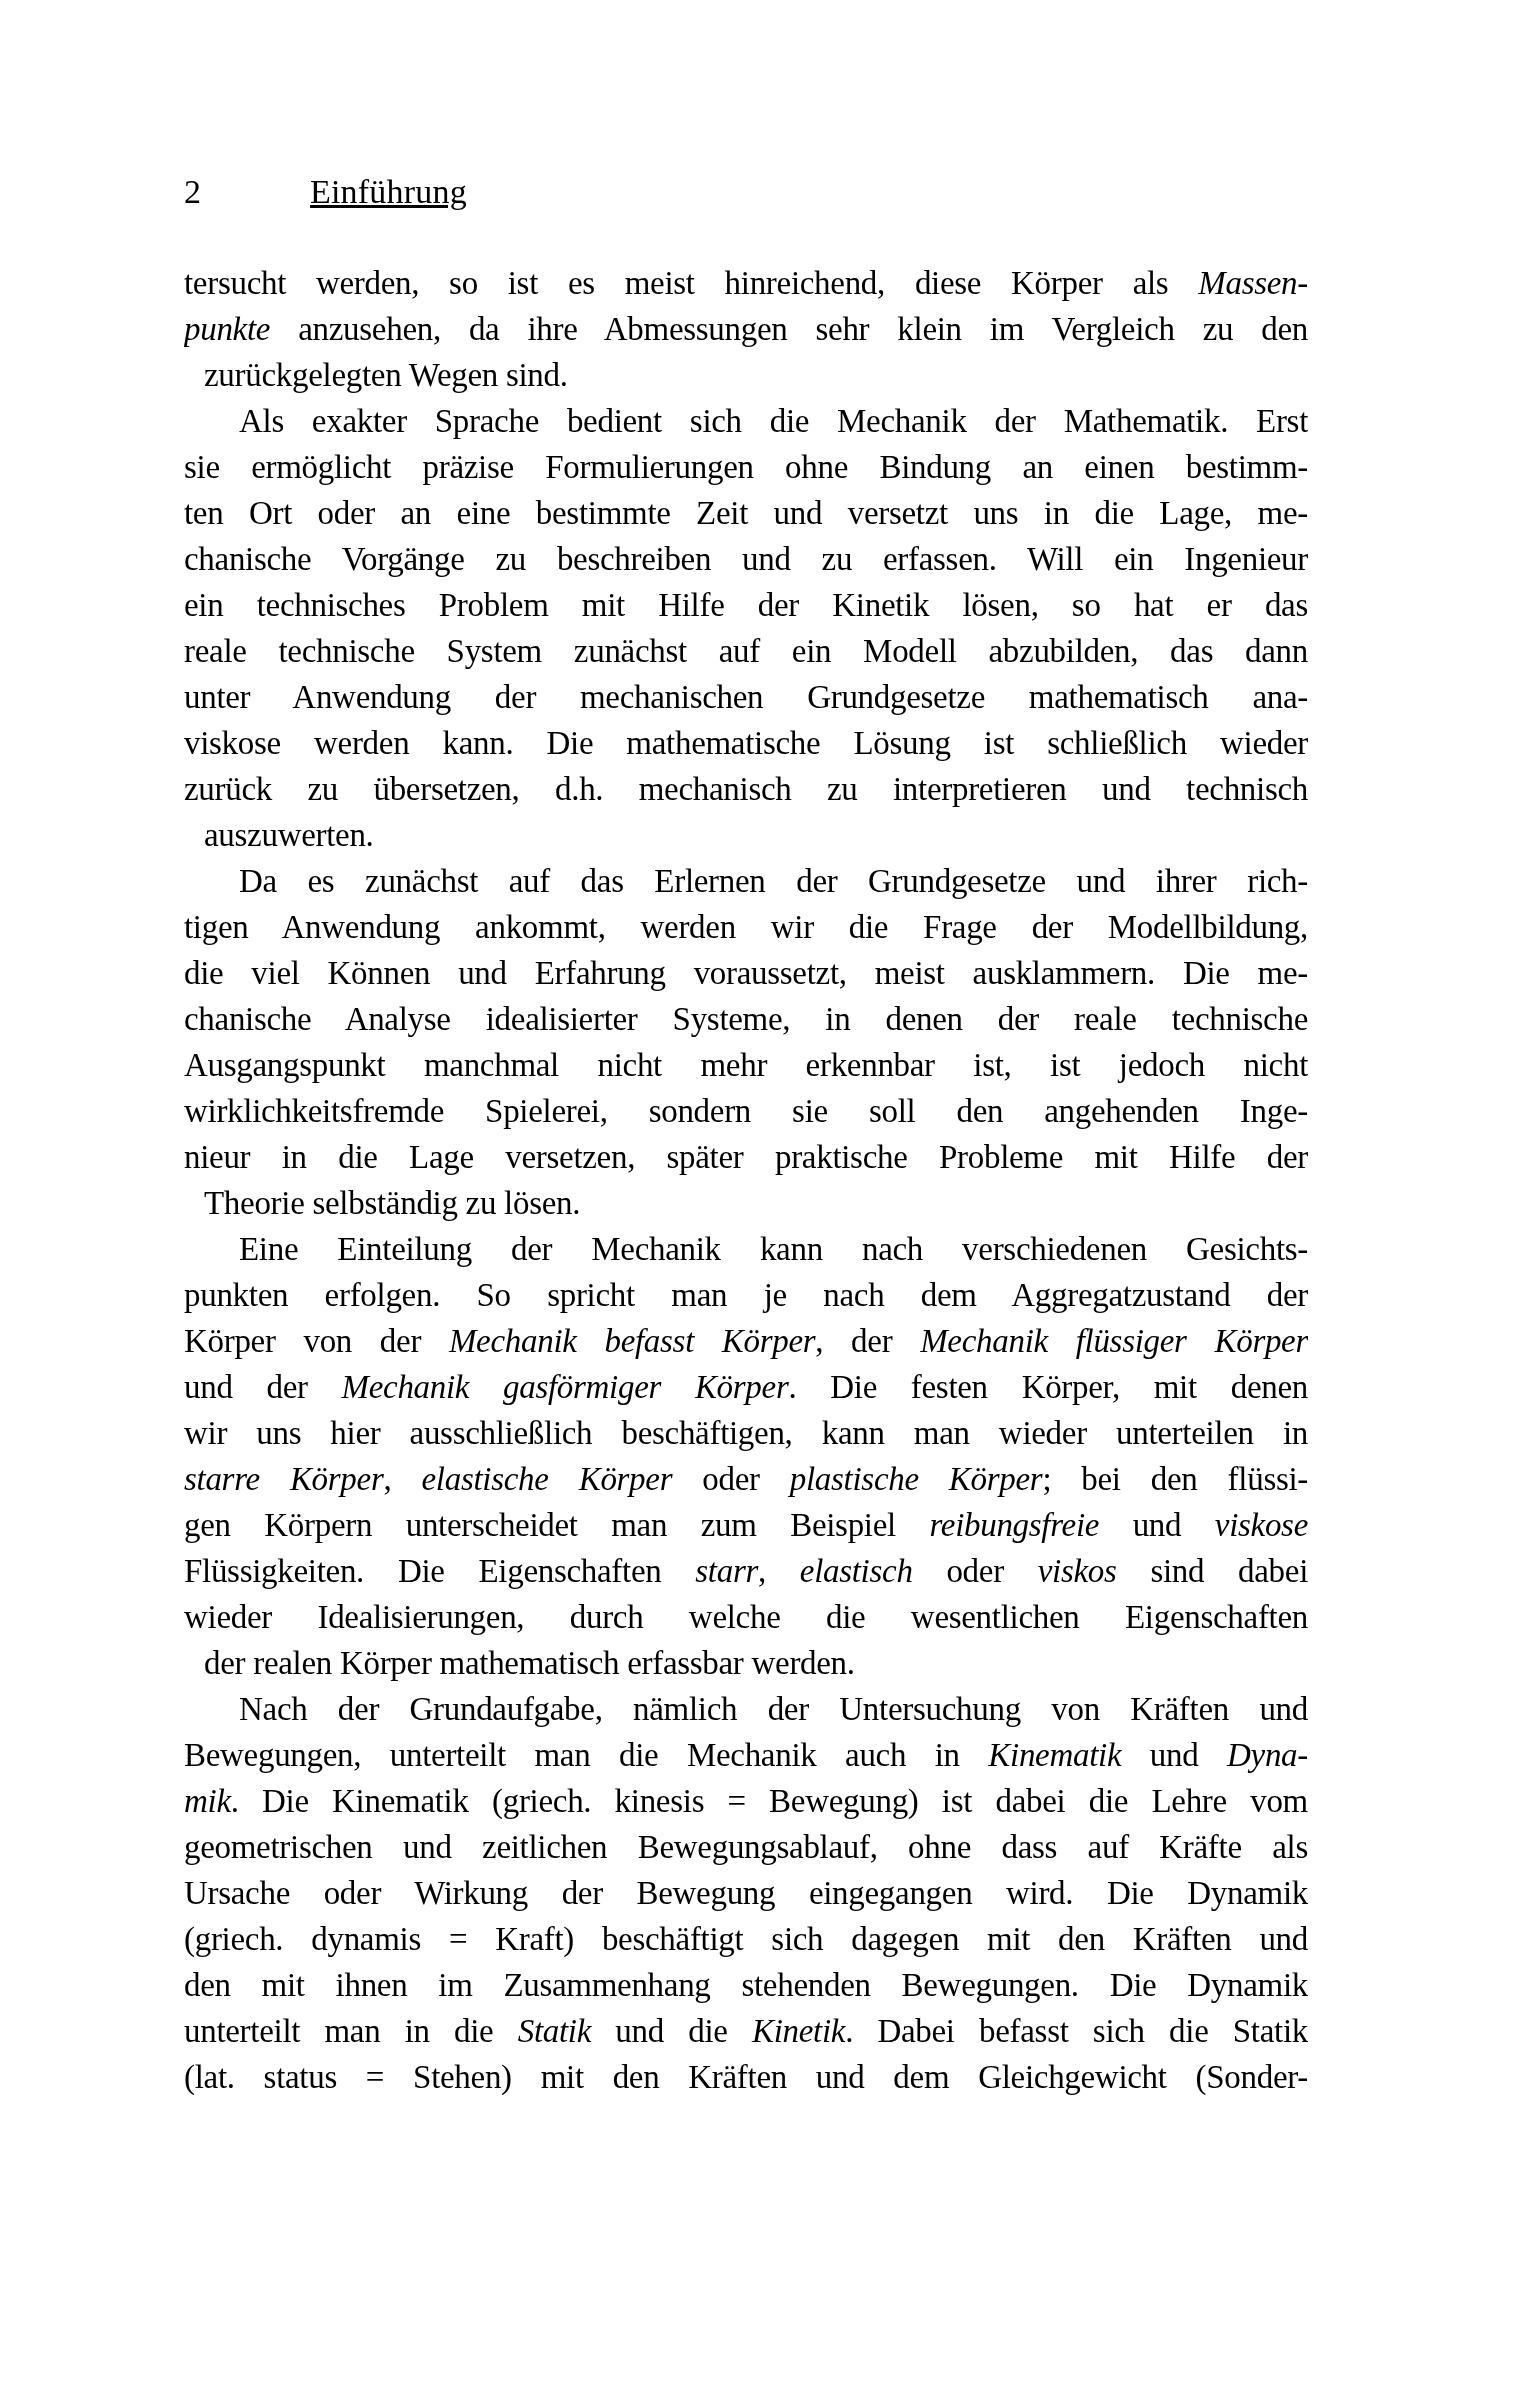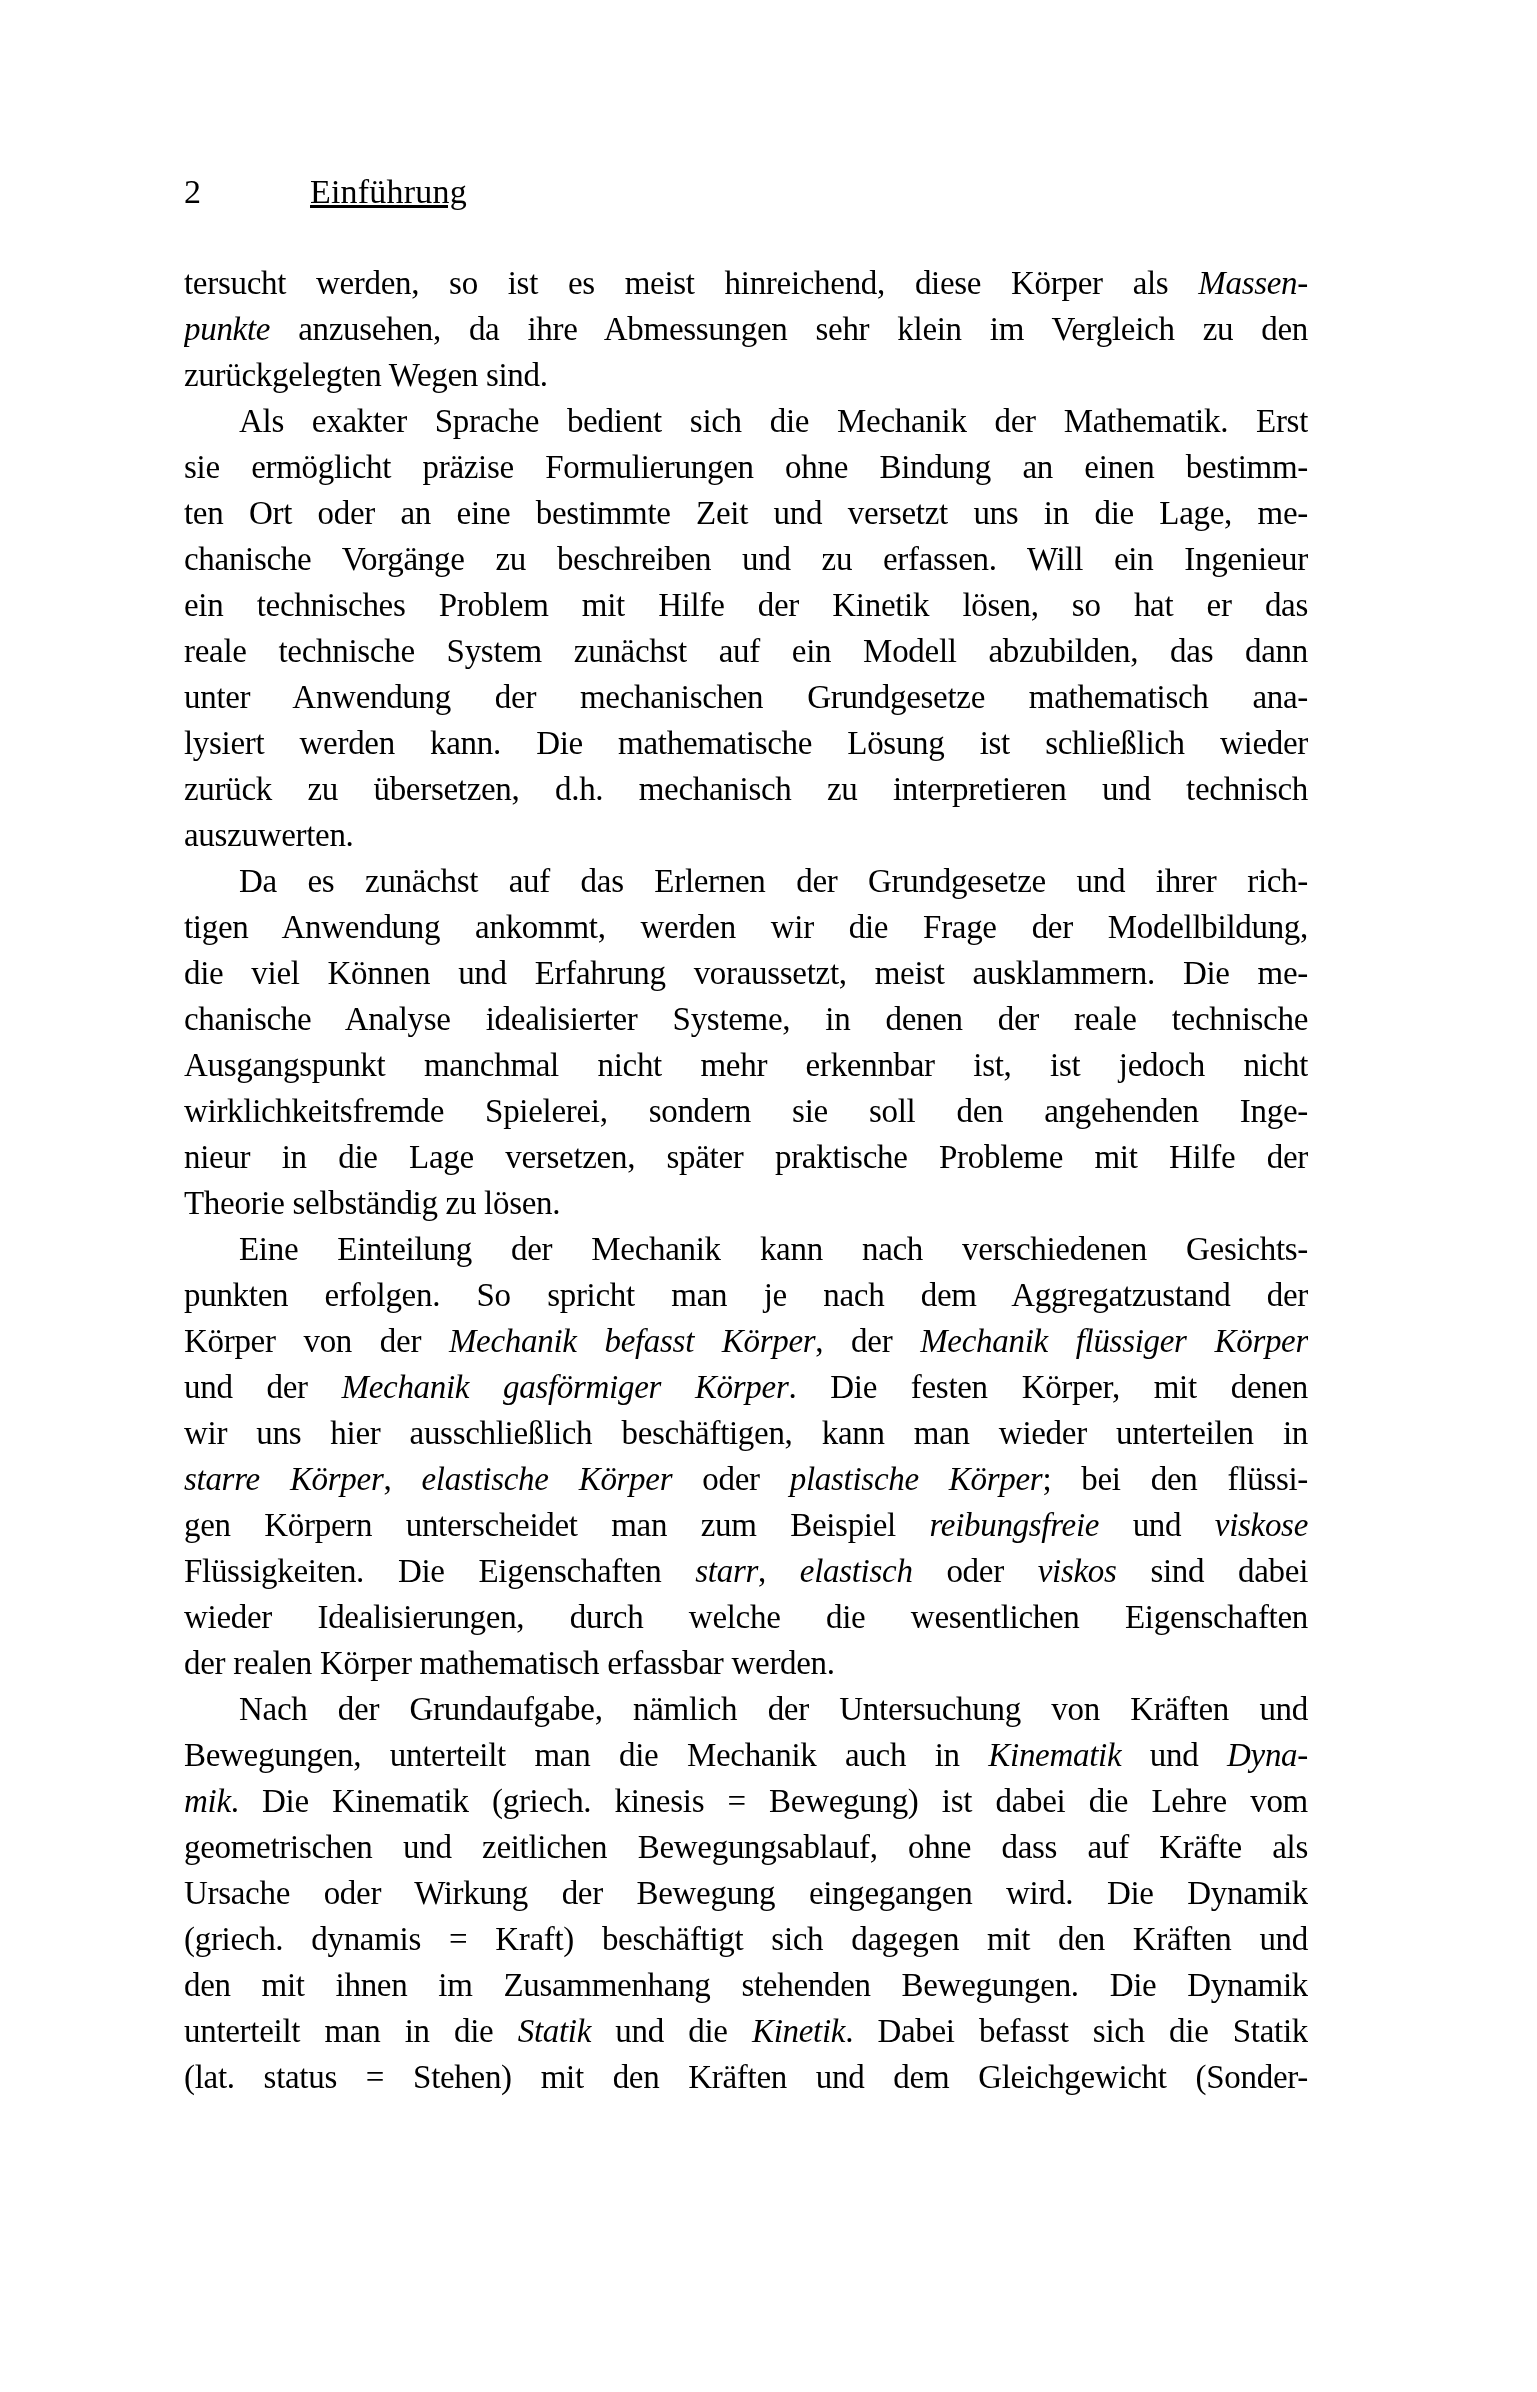"zurückgelegten Wegen sind." .line.flush { margin-left: none -> 20px }
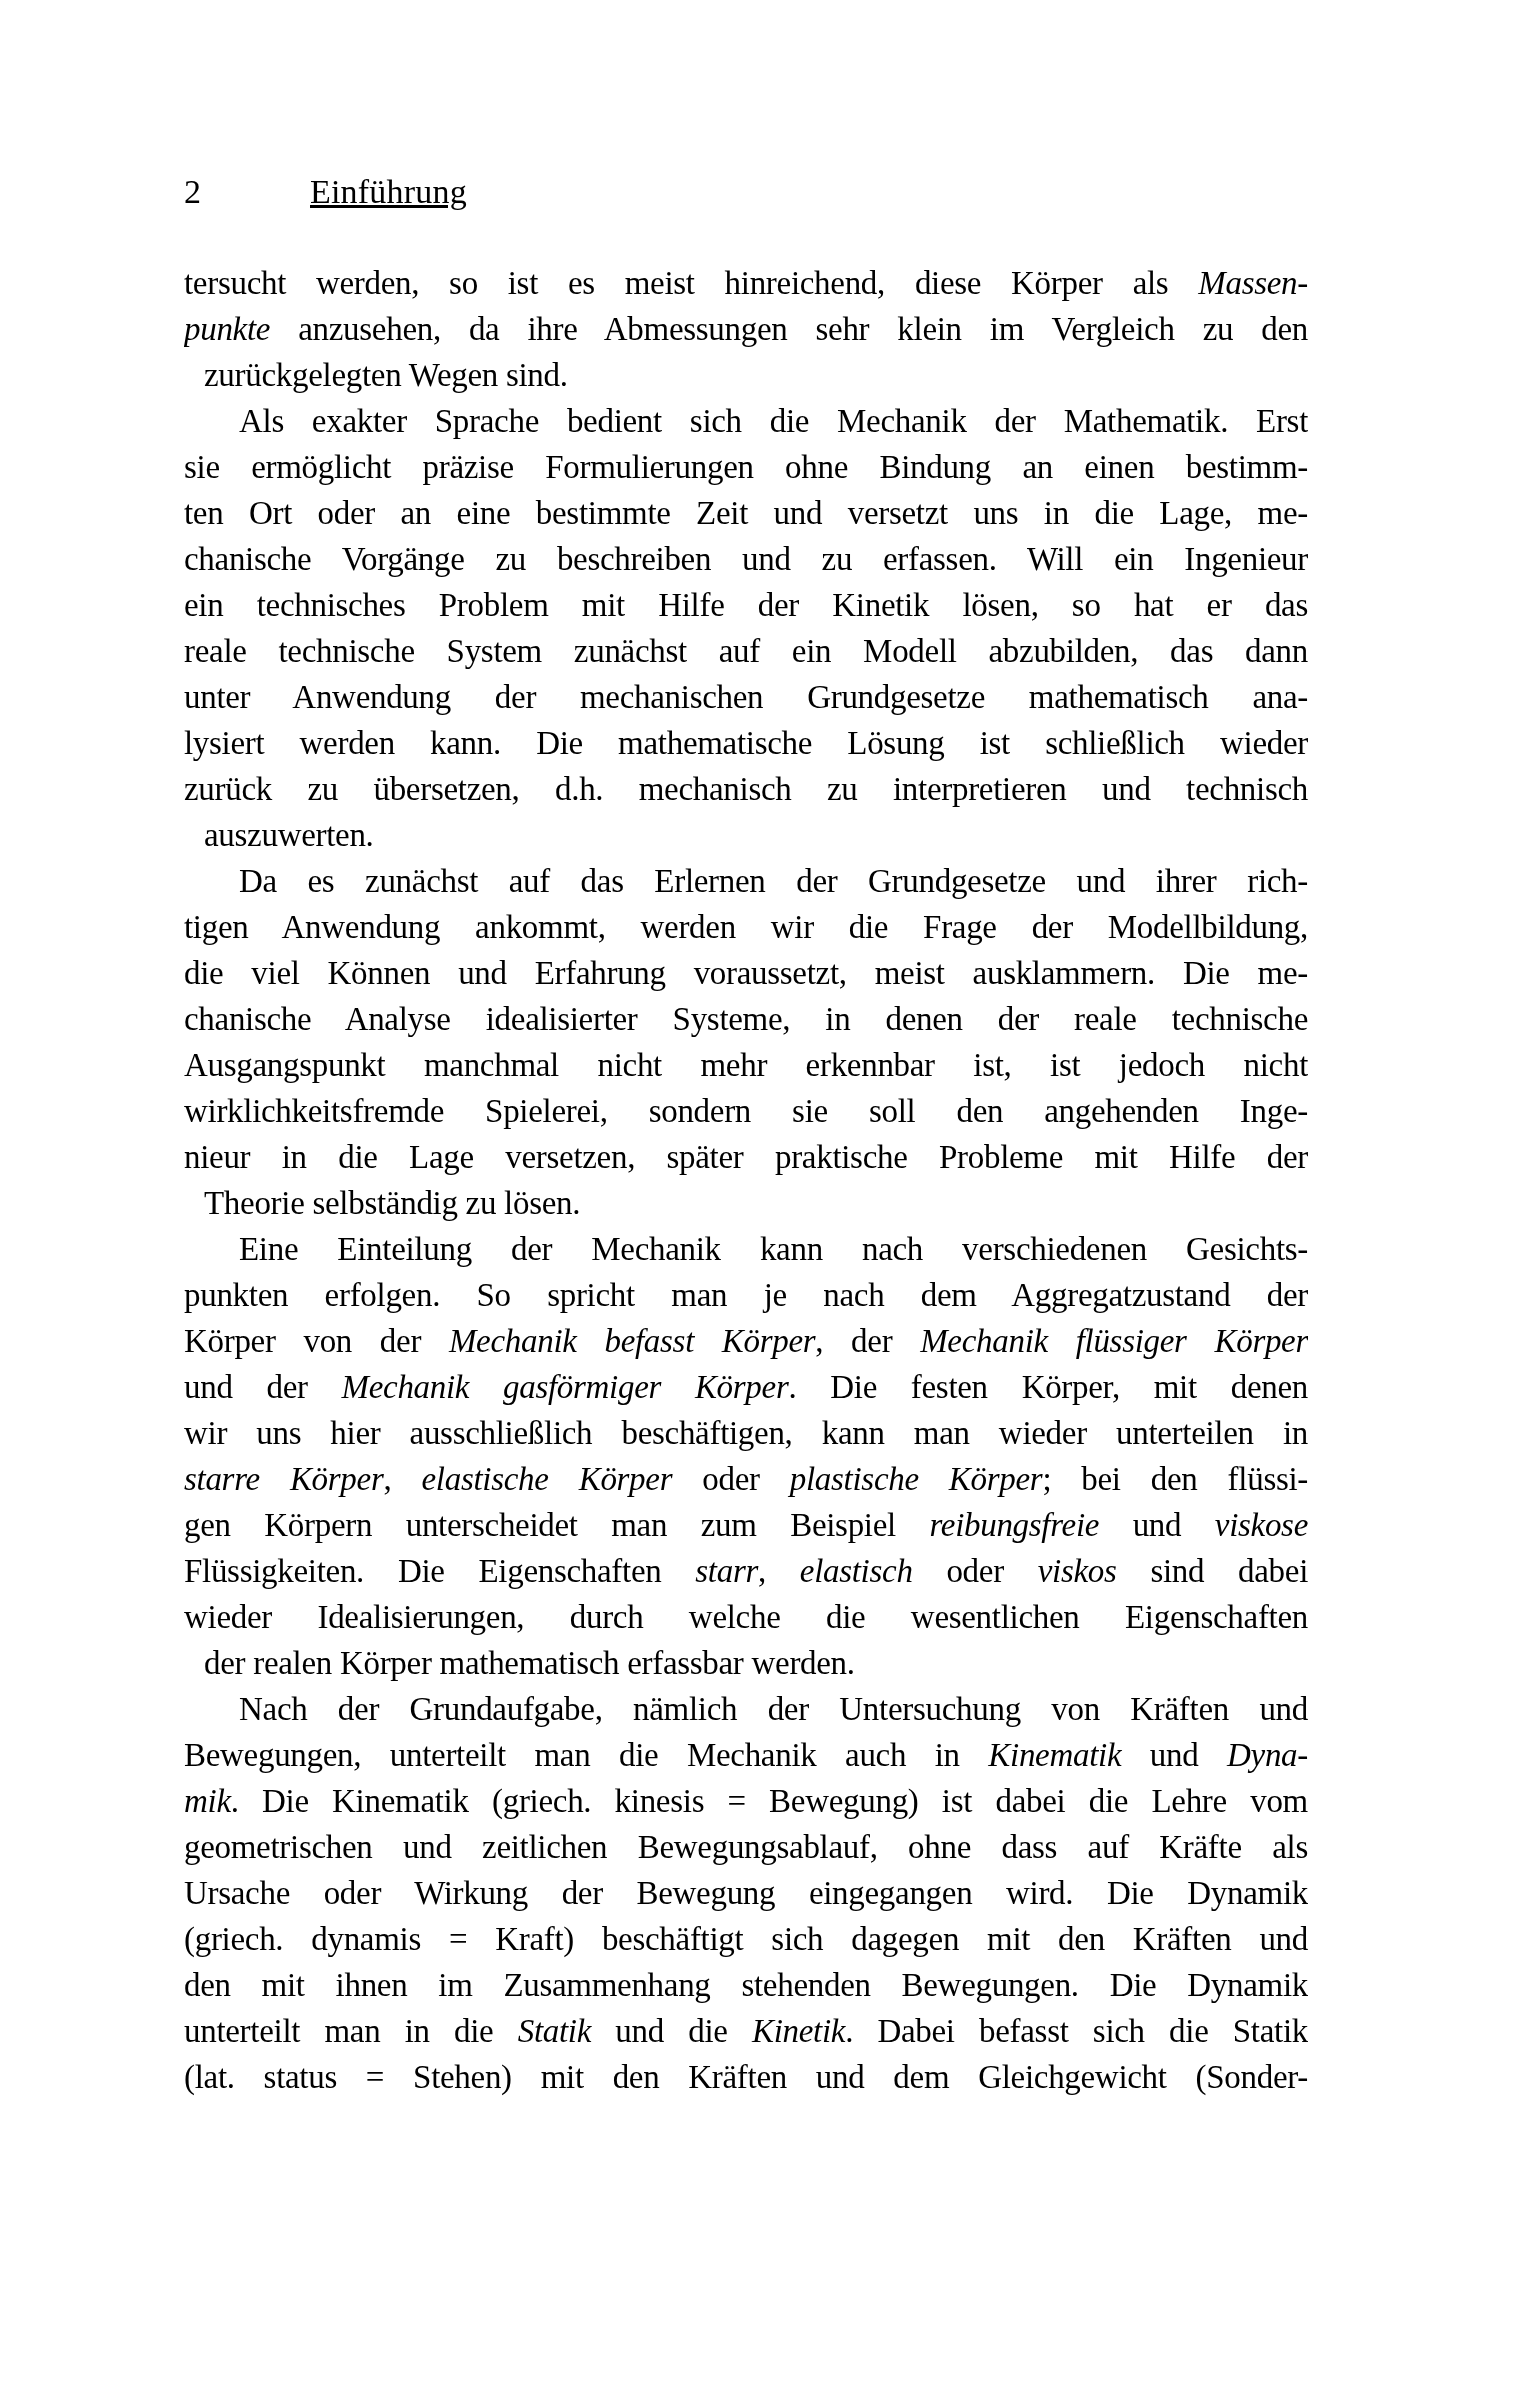"lysiert werden kann. Die mathematische" span { text: lysiert -> viskose }
